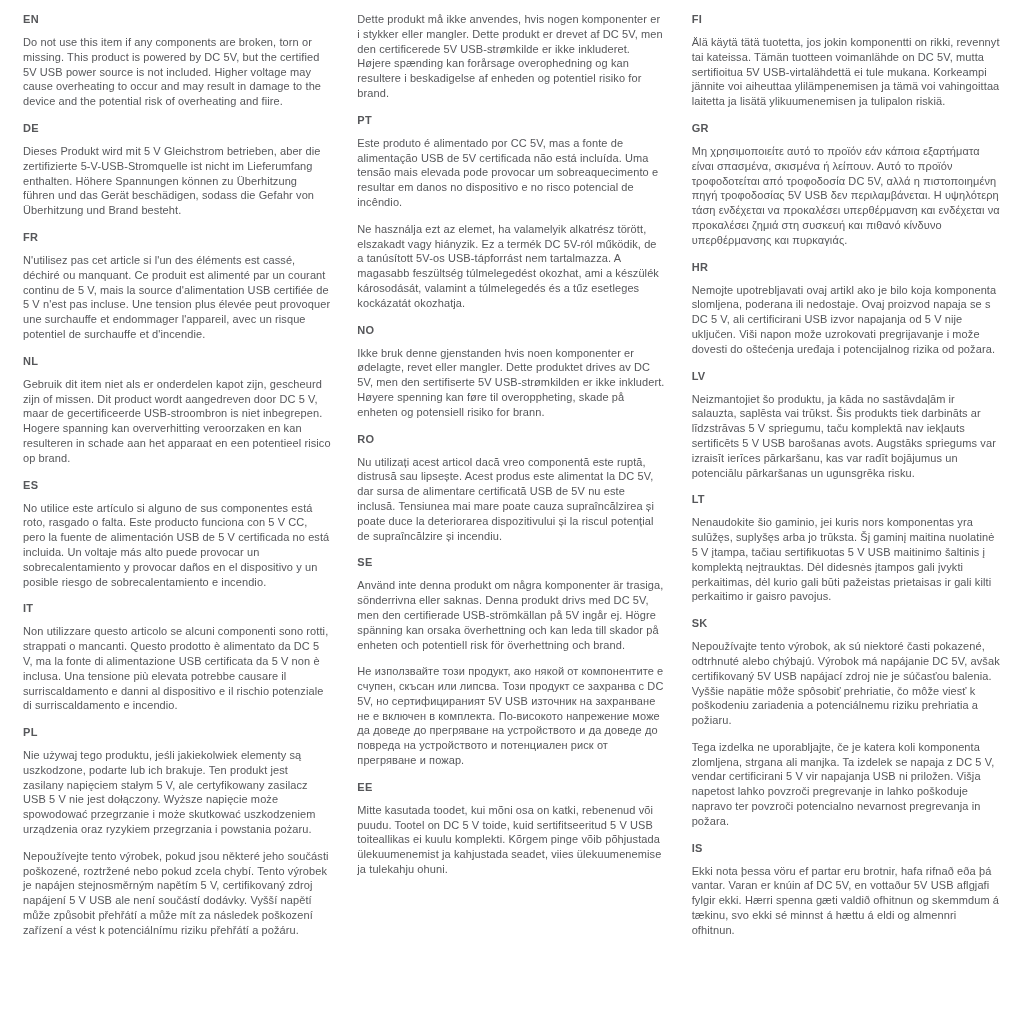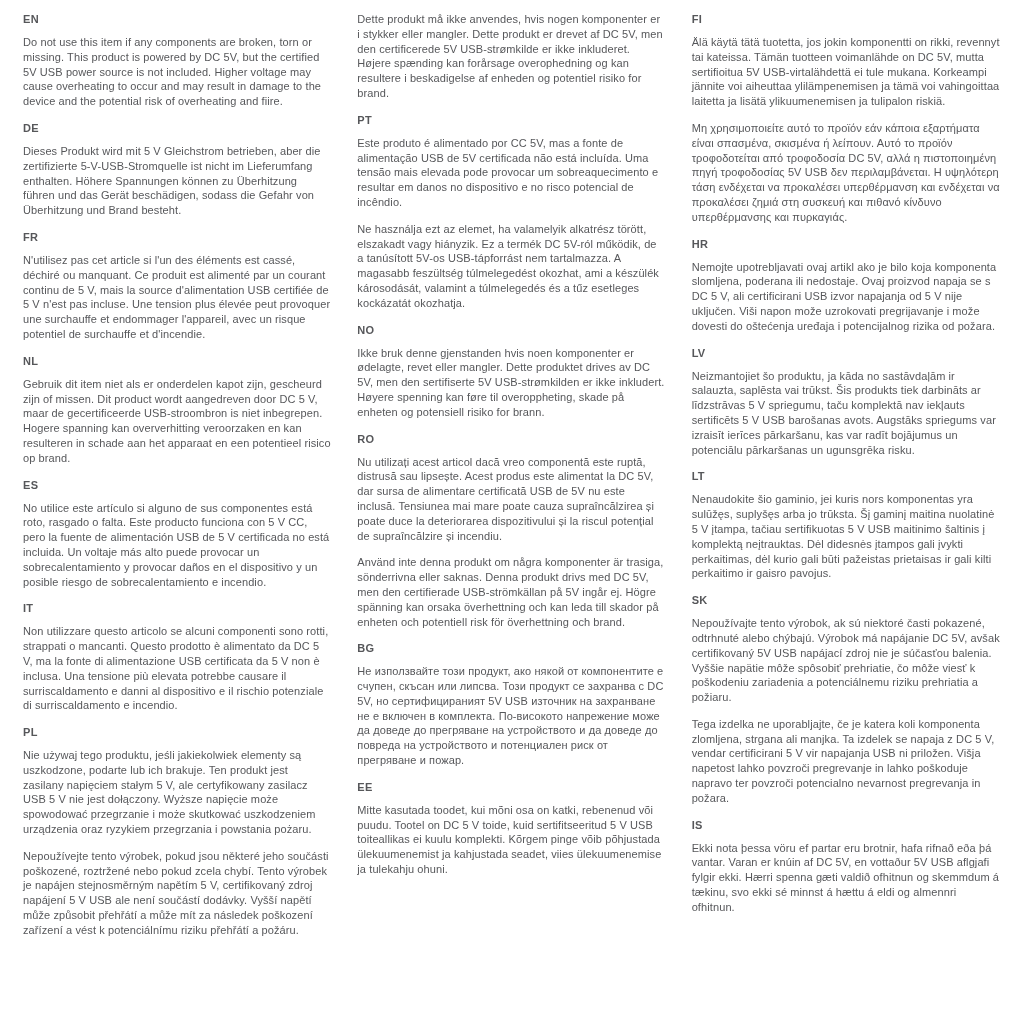"GR" h3.code { html: none -> <h3>GR</h3> }
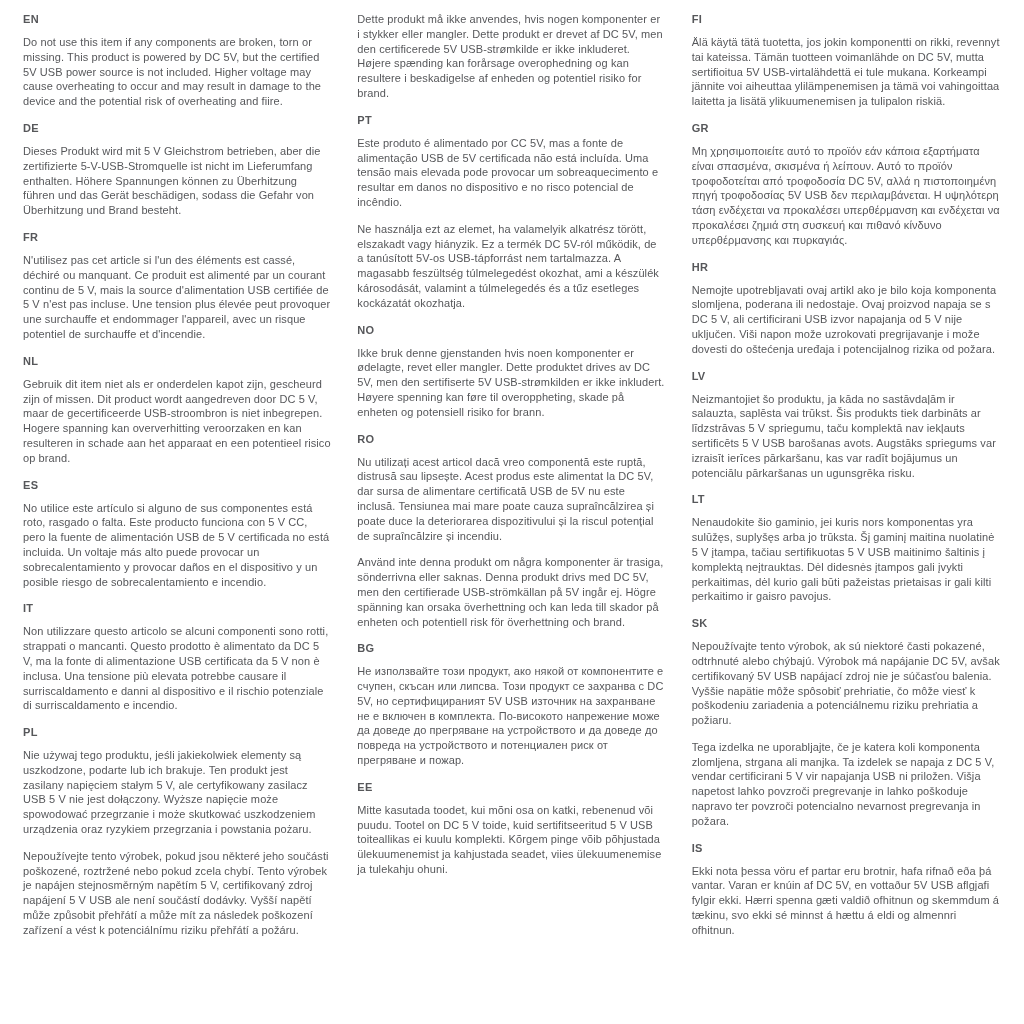"SE" h3.code { html: none -> <h3>SE</h3> }
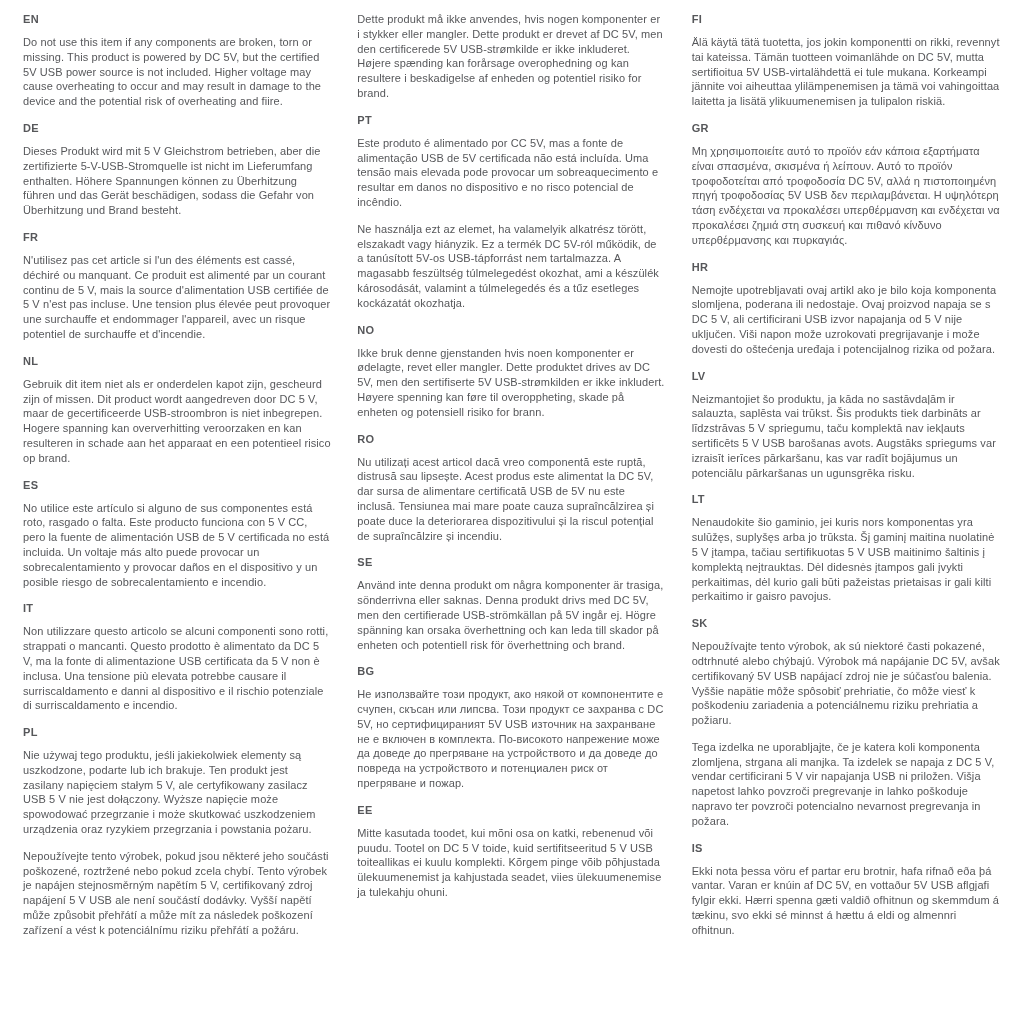"BG" h3.code { html: <h3>BG</h3> -> none }
